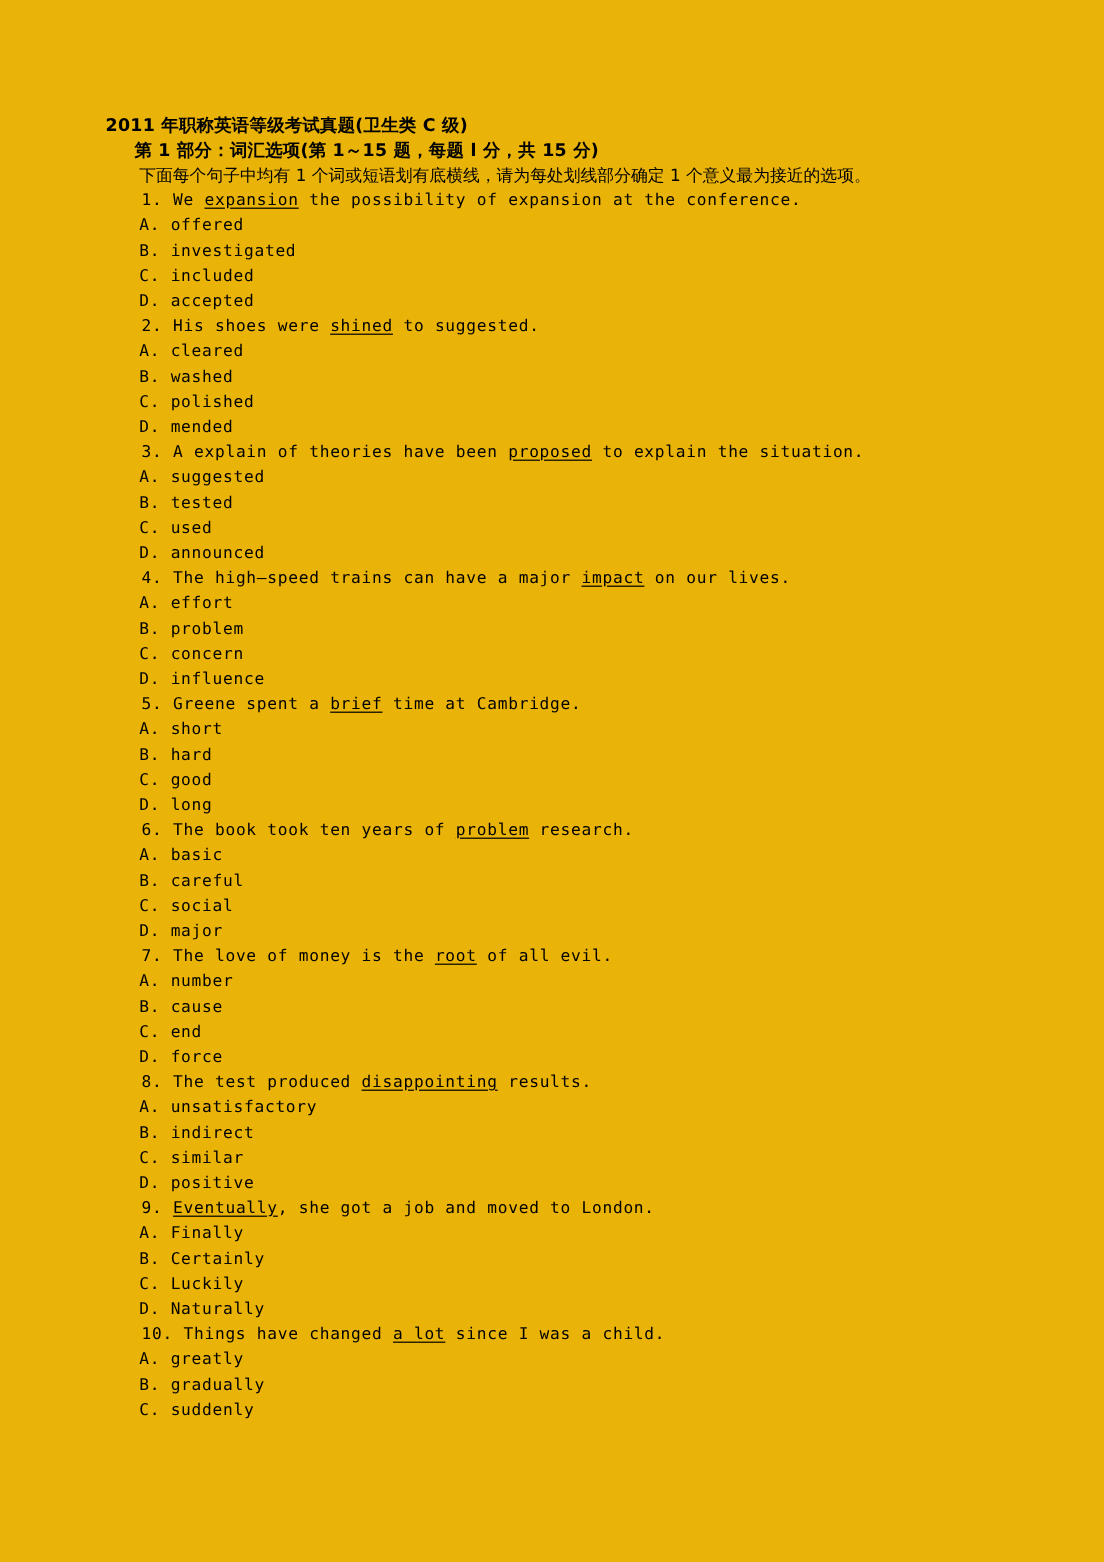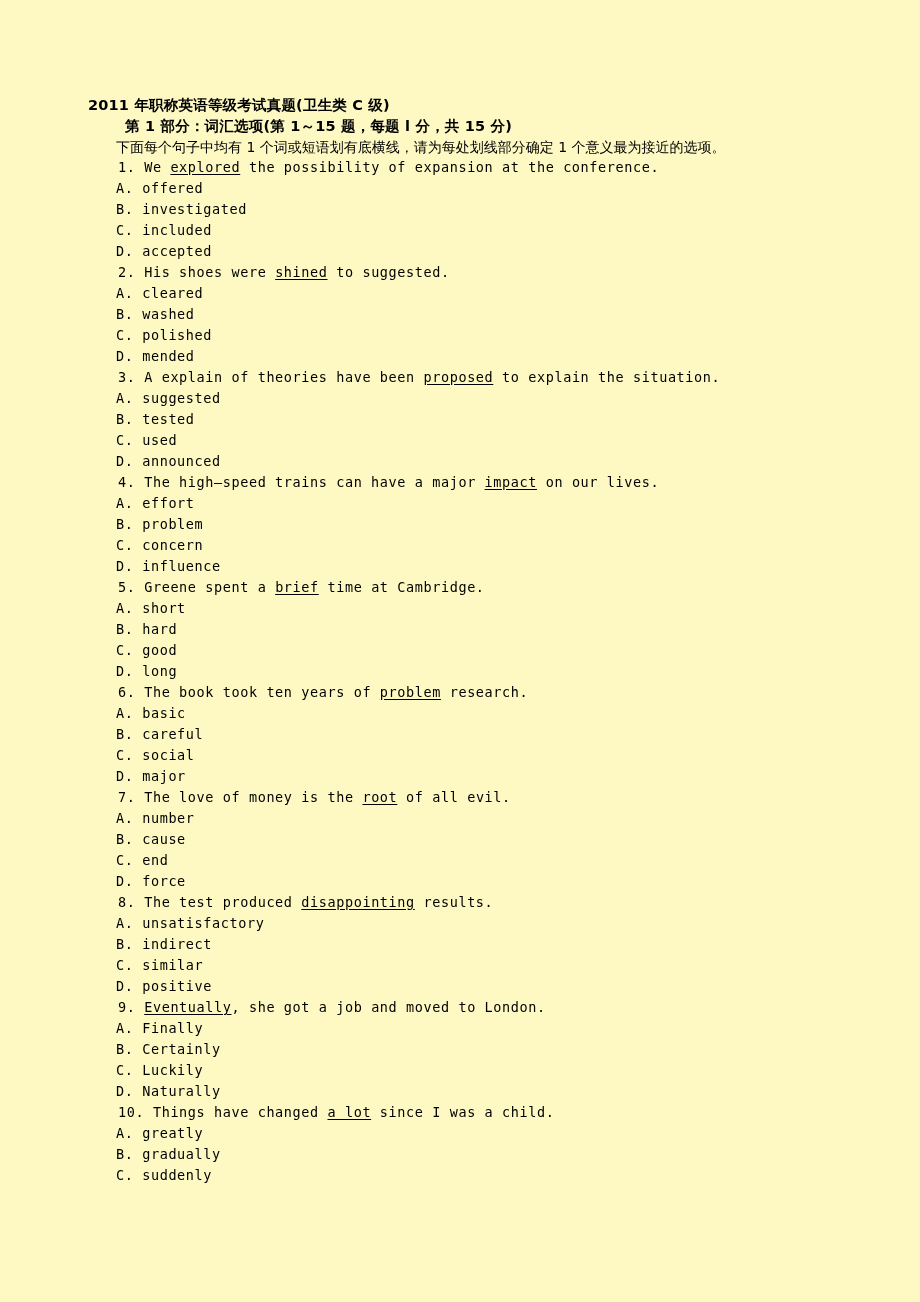"2011 年职称英语等级考试真题(卫生类 C 级)" .page { background: #fef9c3 -> #eab308 }
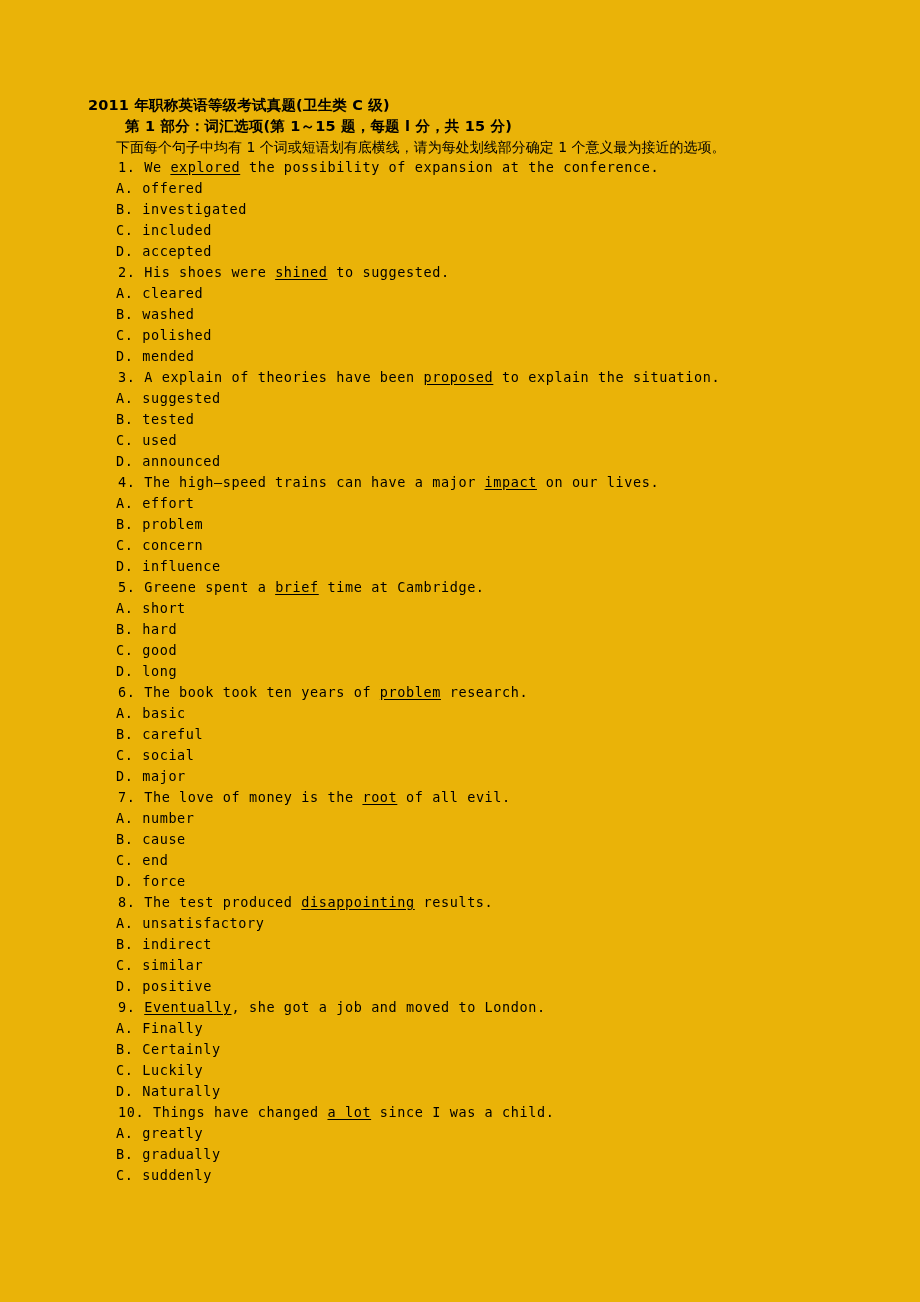"第 1 部分：词汇选项(第 1～15 题，每题" .section-title { left: 125px -> 112px }
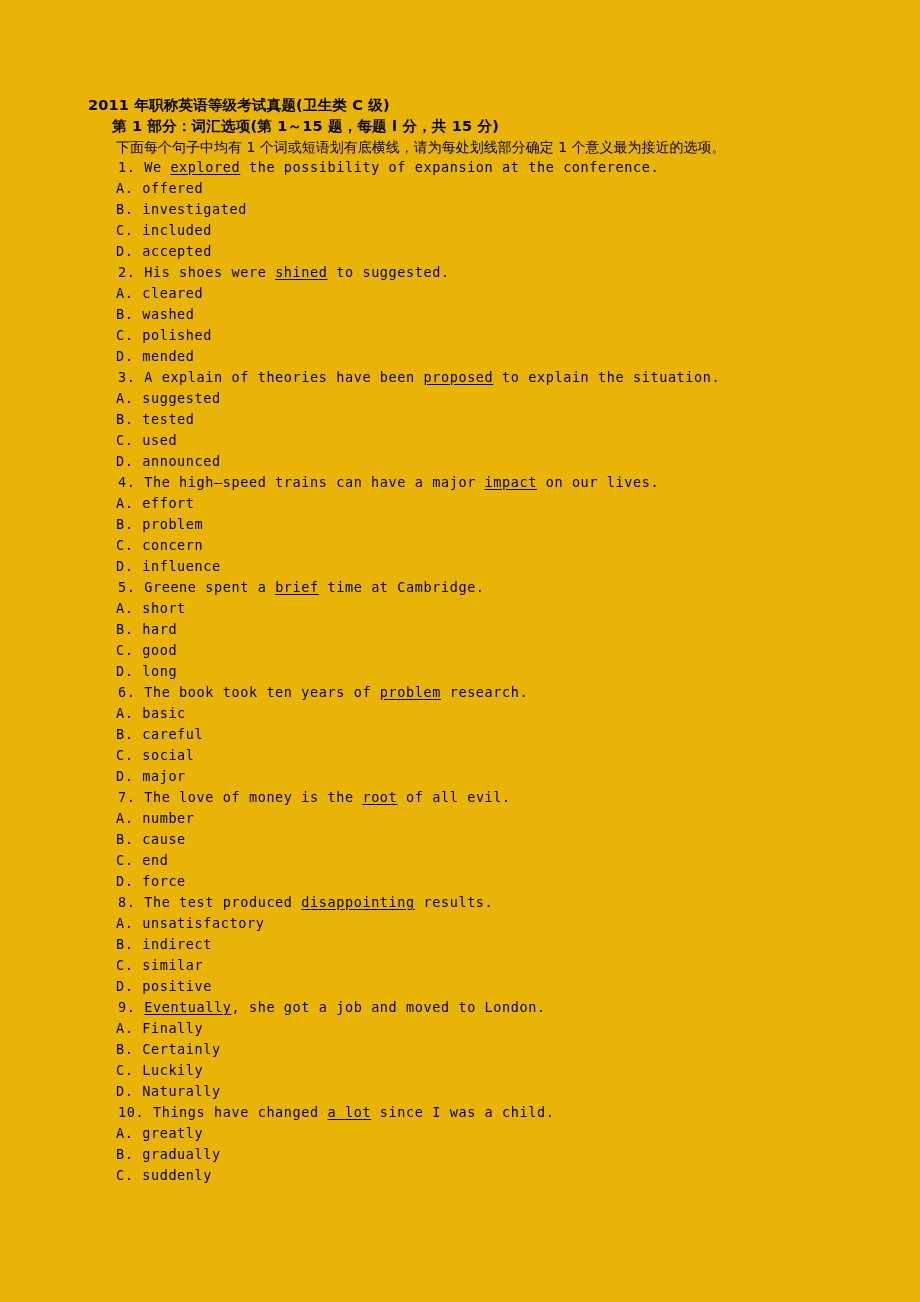"explored" span.kw { text: explored -> expansion }
